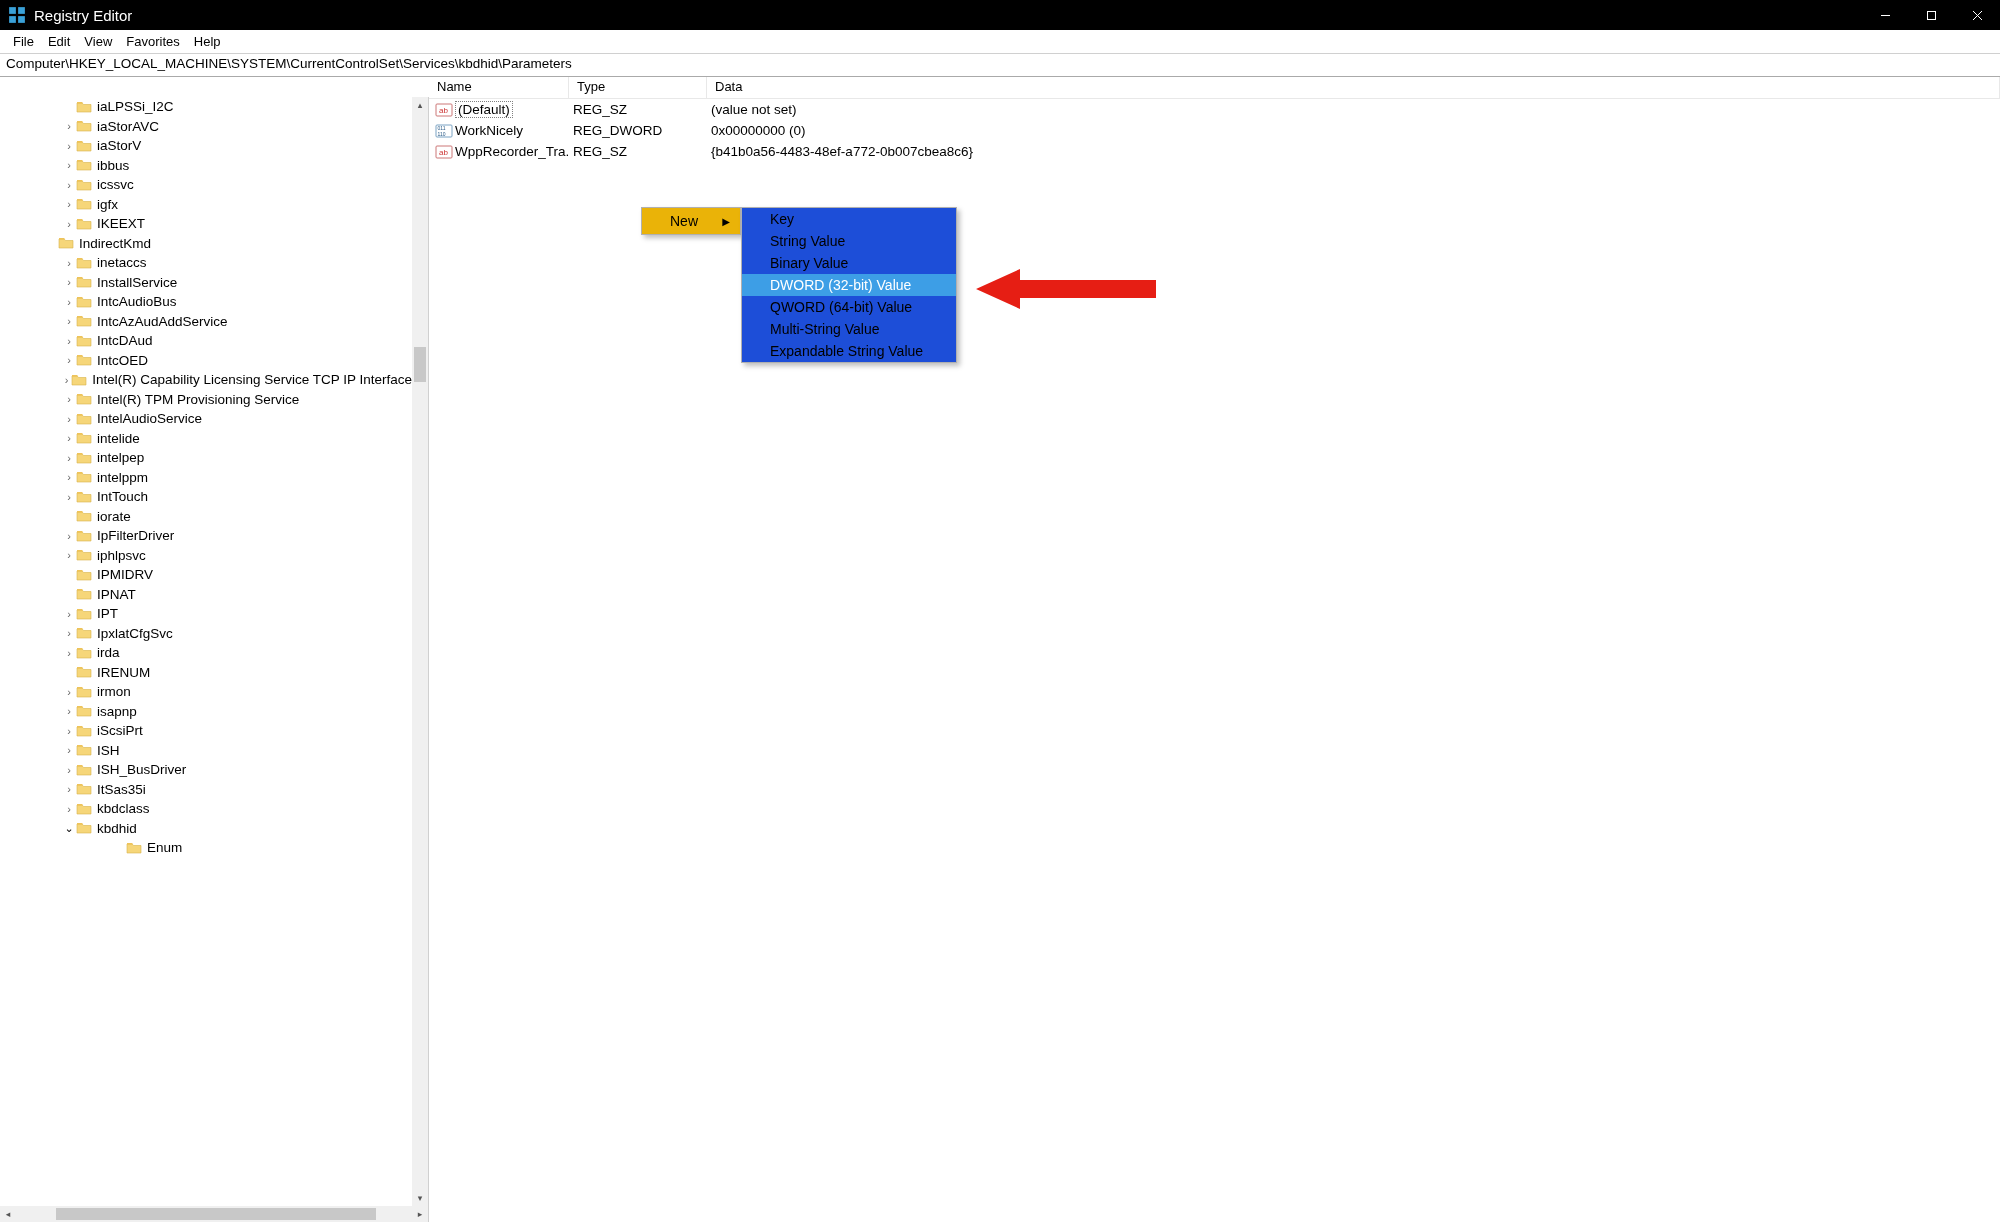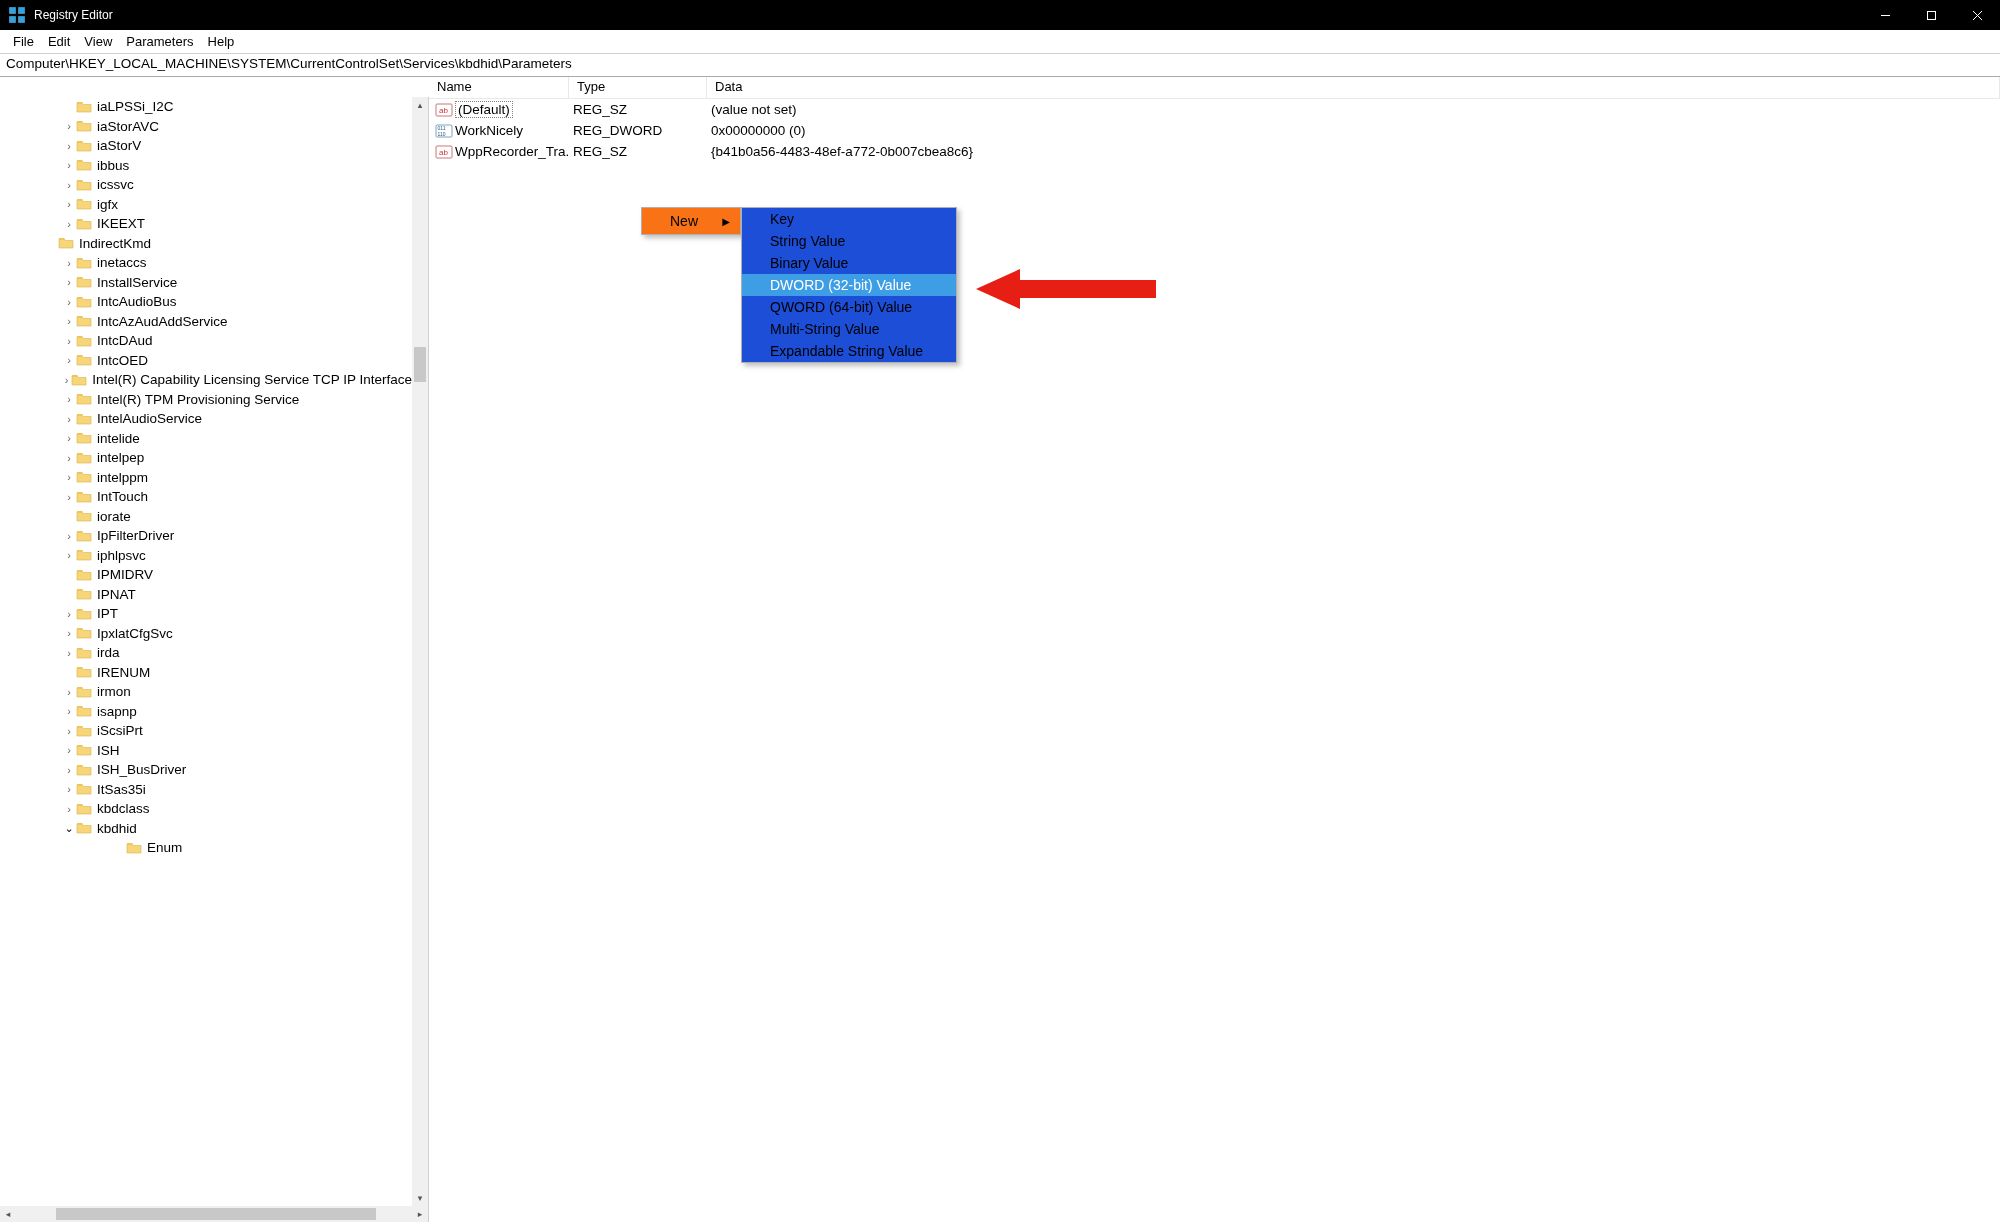"Registry Editor" .titlebar { font-size: 12px -> 15px }
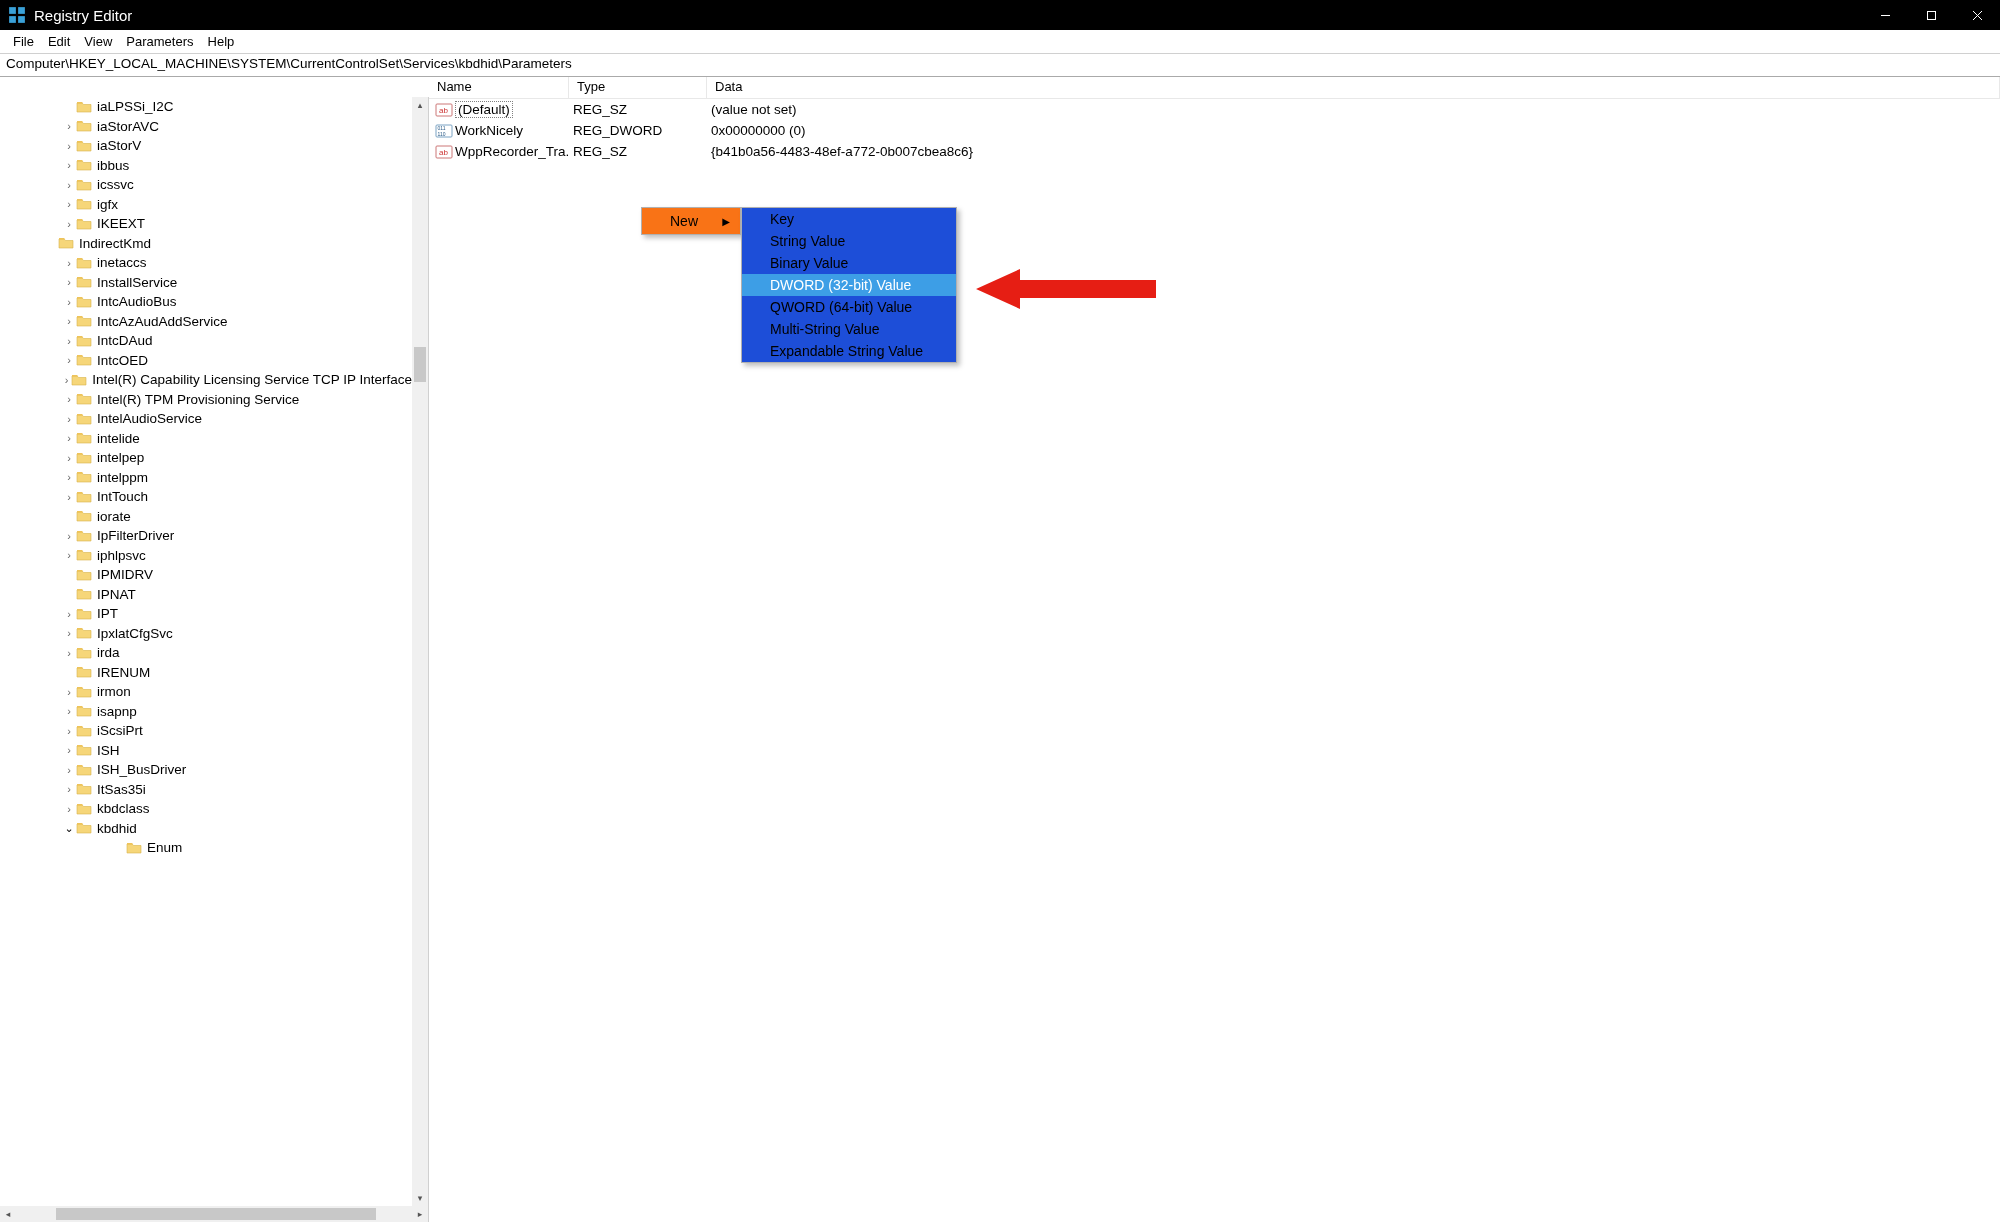"Parameters" span.menu-item { text: Parameters -> Favorites }
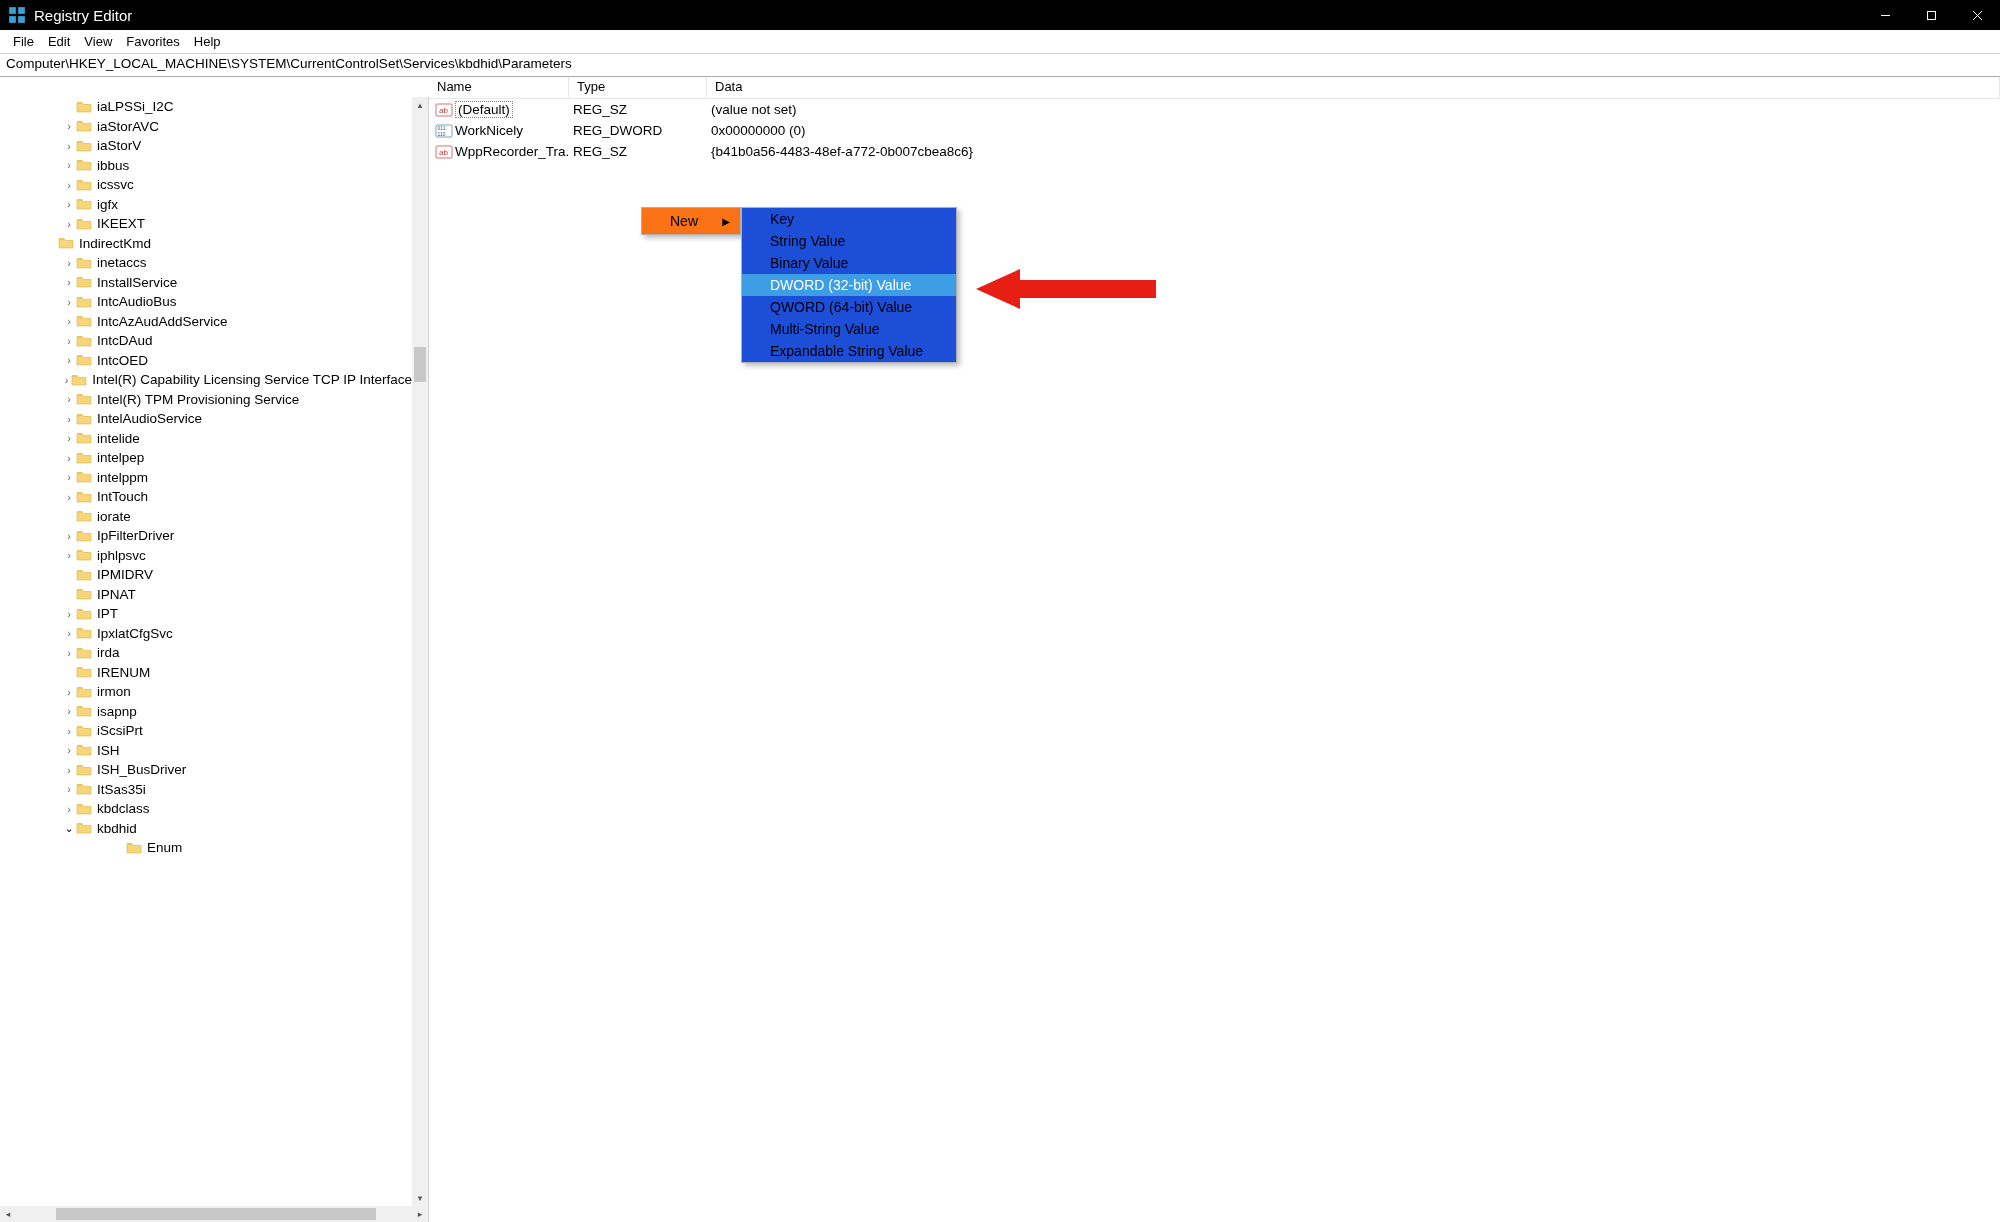"New" .context-root .row.selected { background: #f97316 -> #eab308 }
